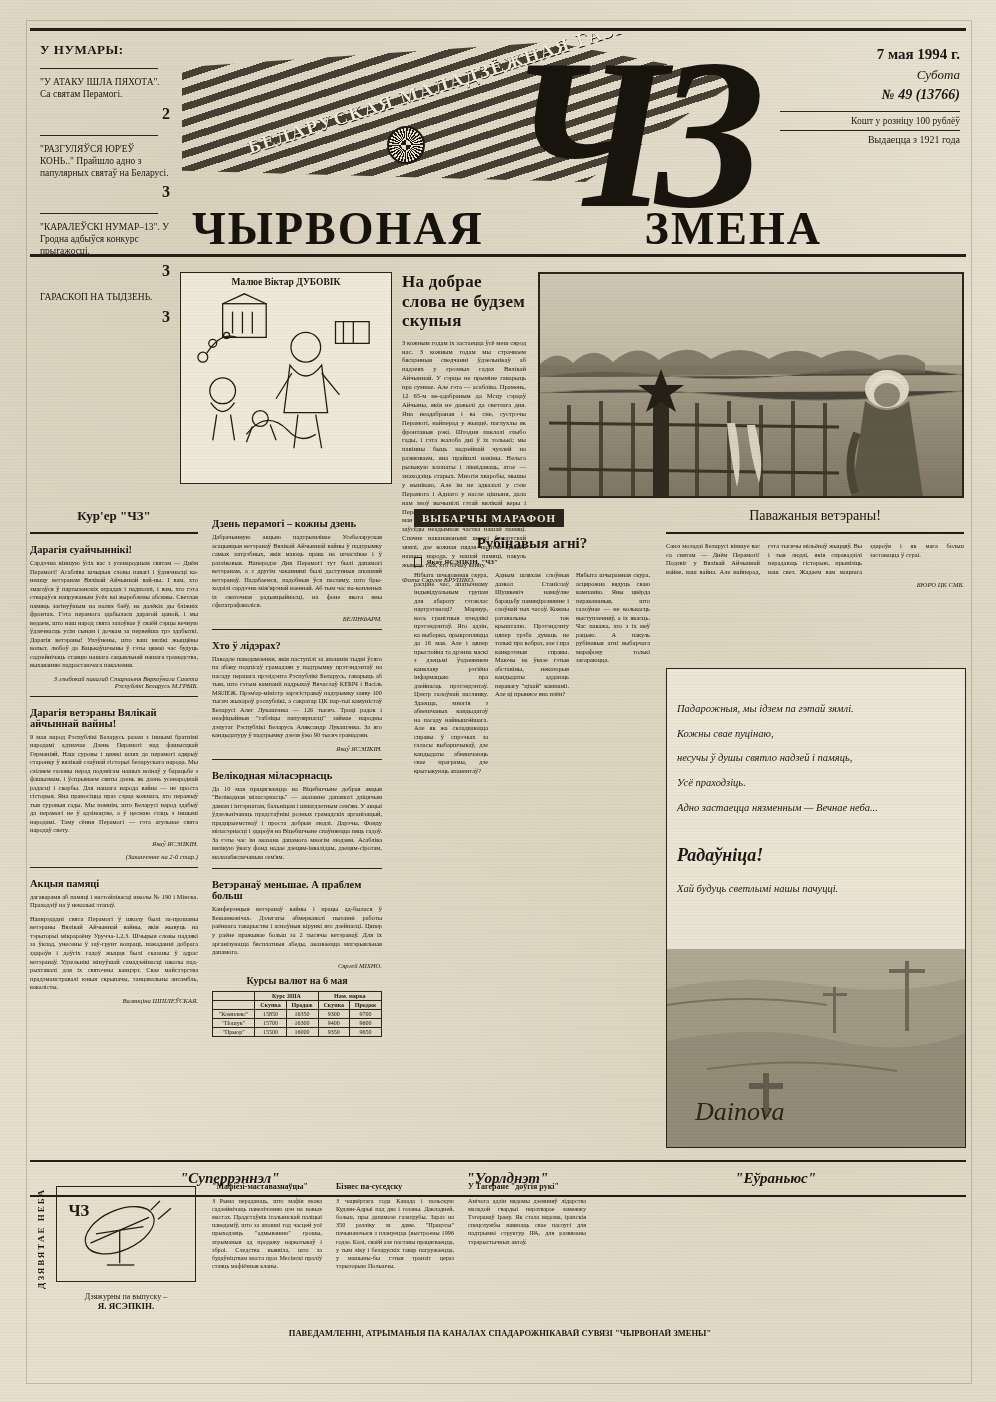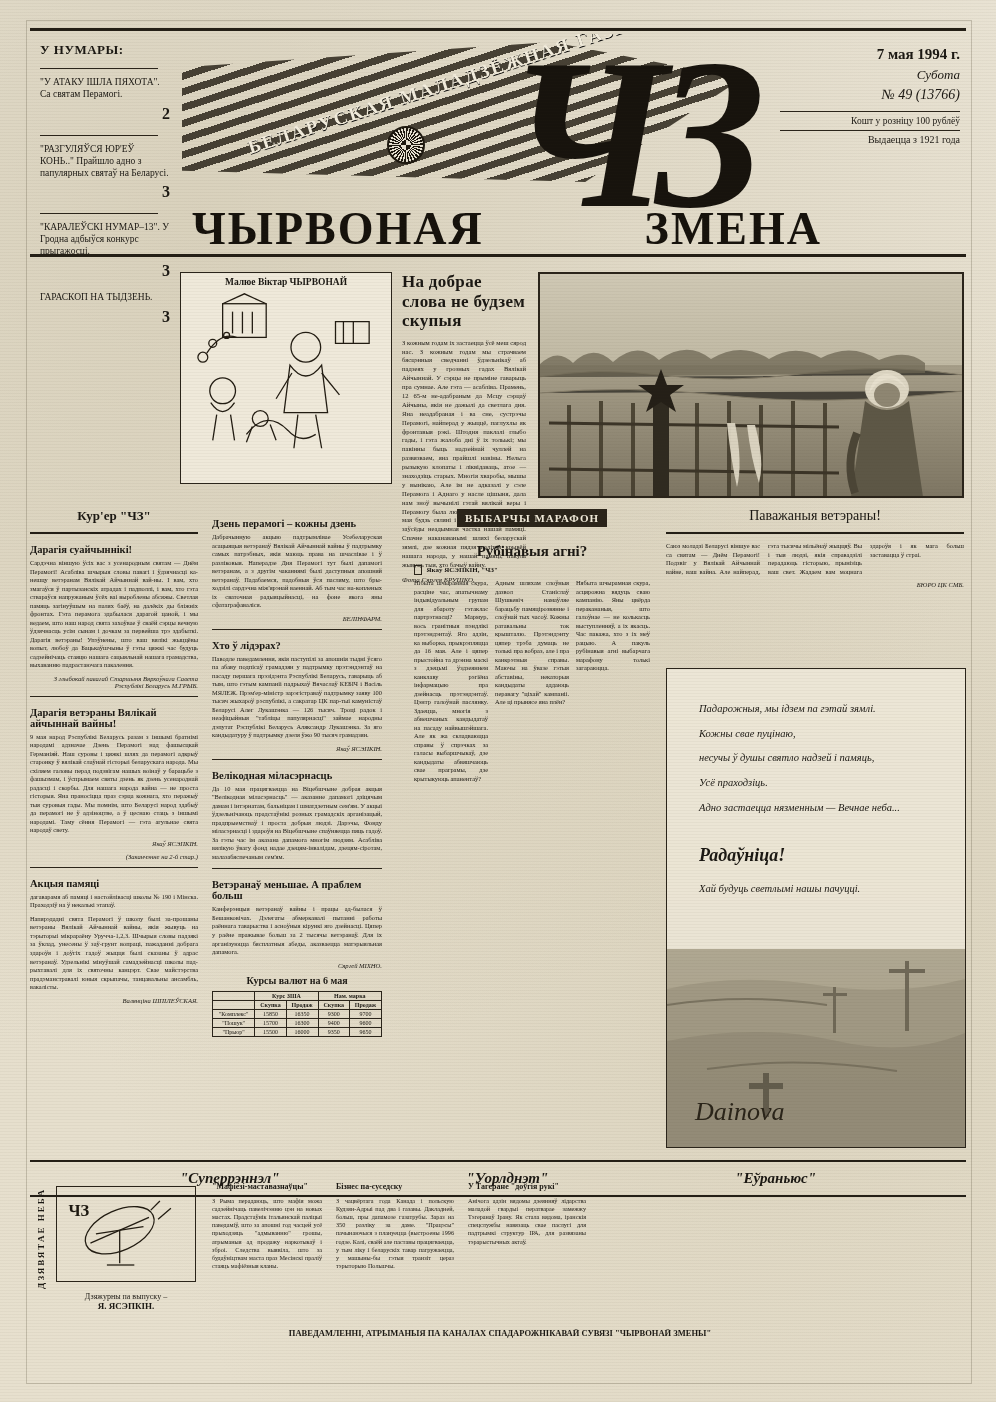"№ 49 (13766)" .mast-right .num { font-weight: normal -> bold }
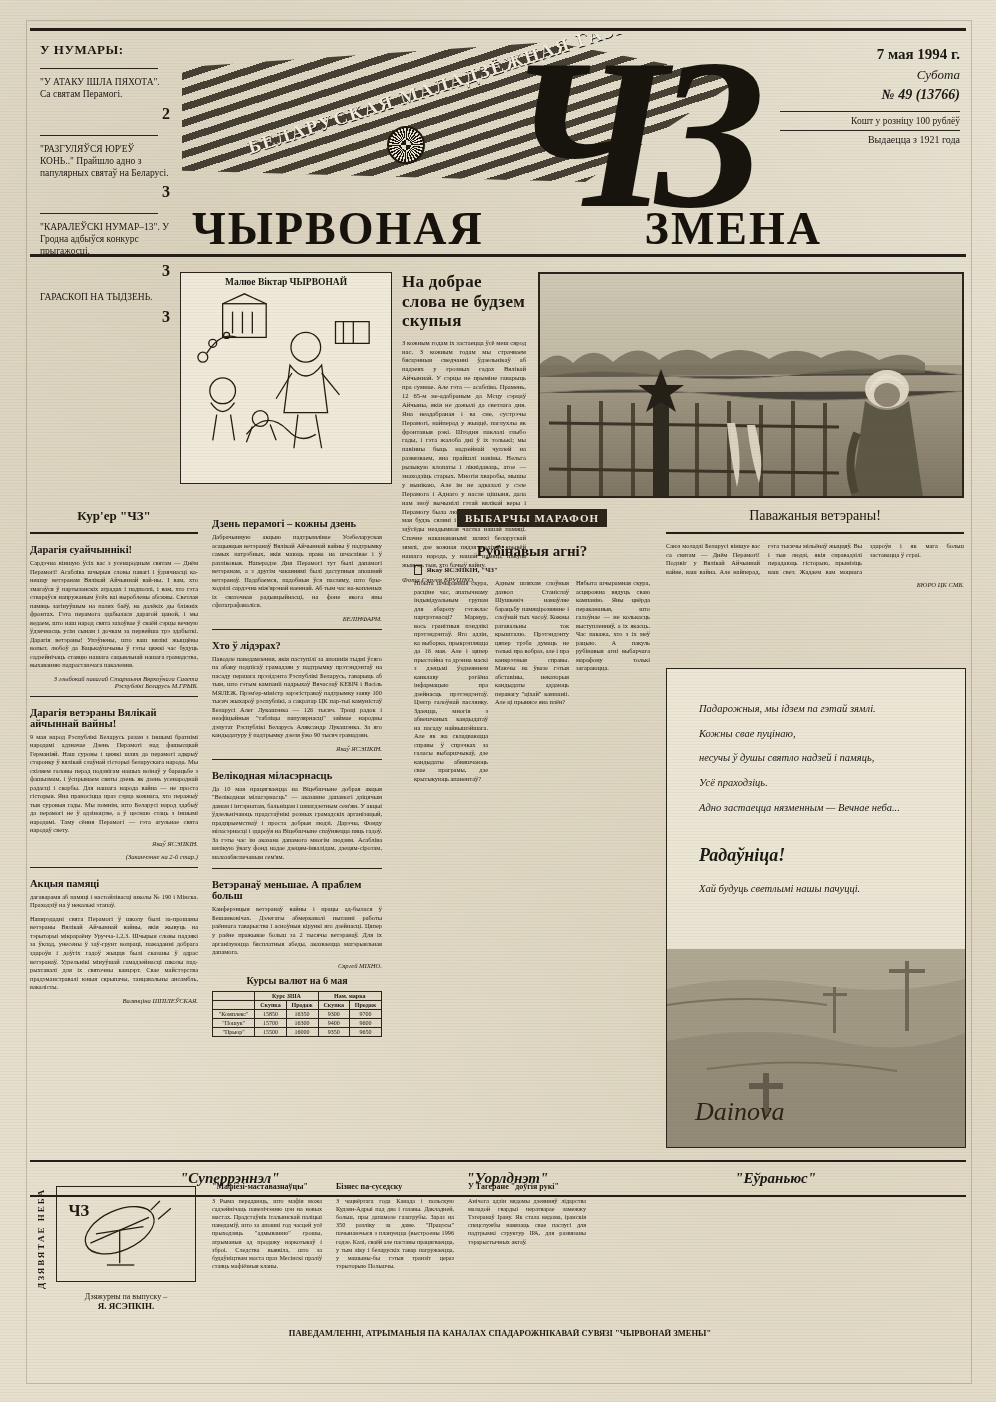"Малюе Віктар ЧЫРВОНАЙ" div.cap { text: ЧЫРВОНАЙ -> ДУБОВІК }
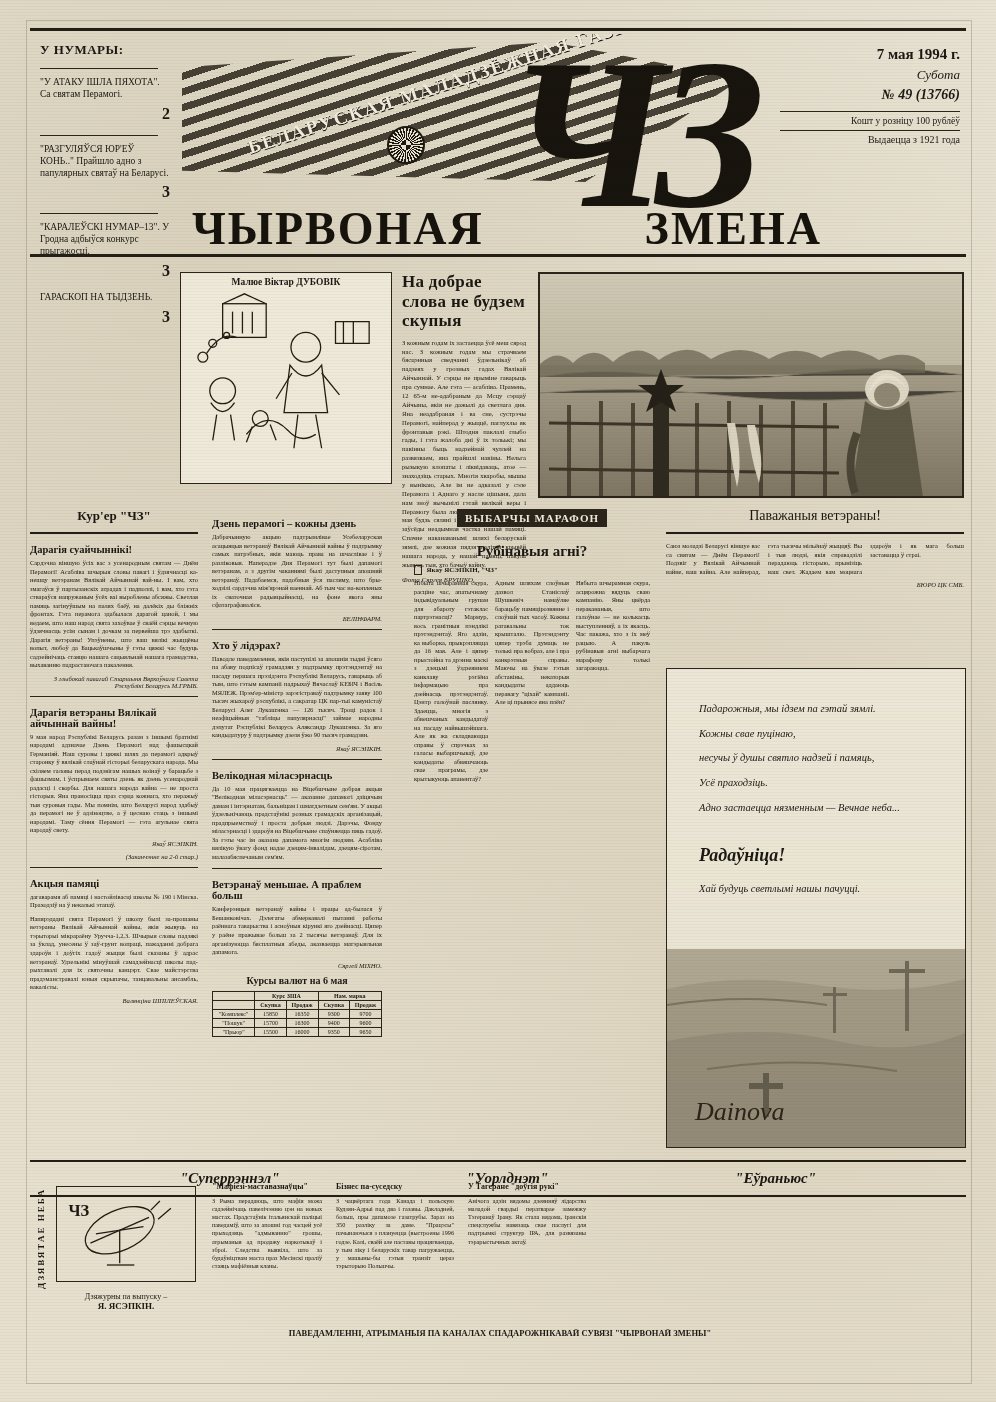"ВЫБАРЧЫ МАРАФОН" div { margin-bottom: 16px -> 8px; text-align: center -> none }
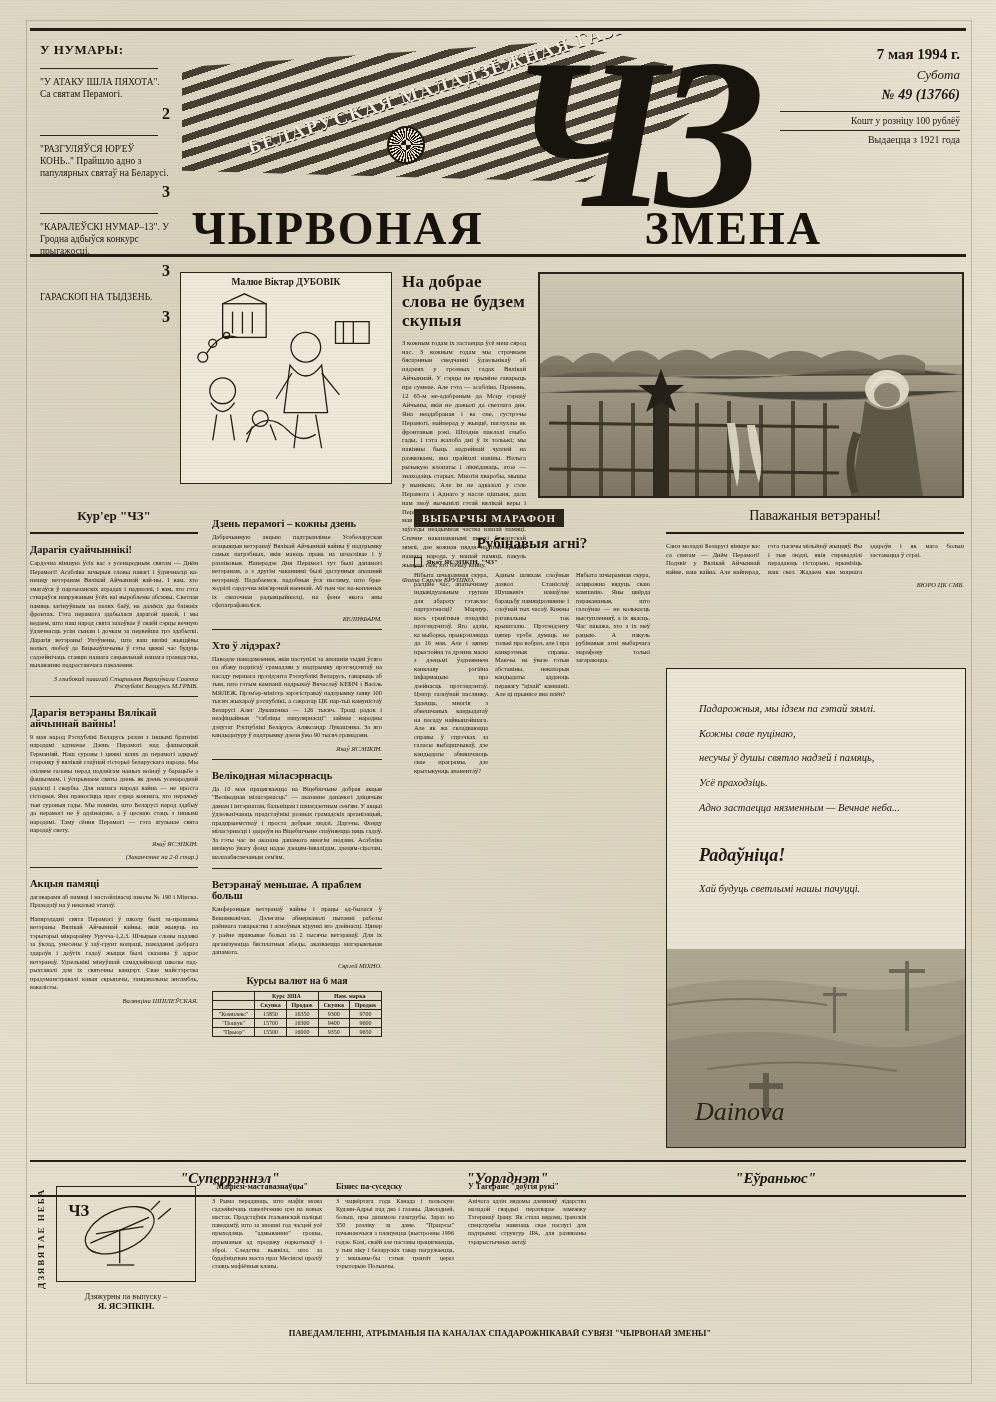"Падарожныя, мы ідзем па гэтай" .poem .lines { padding: 28px 32px -> 28px 10px }
